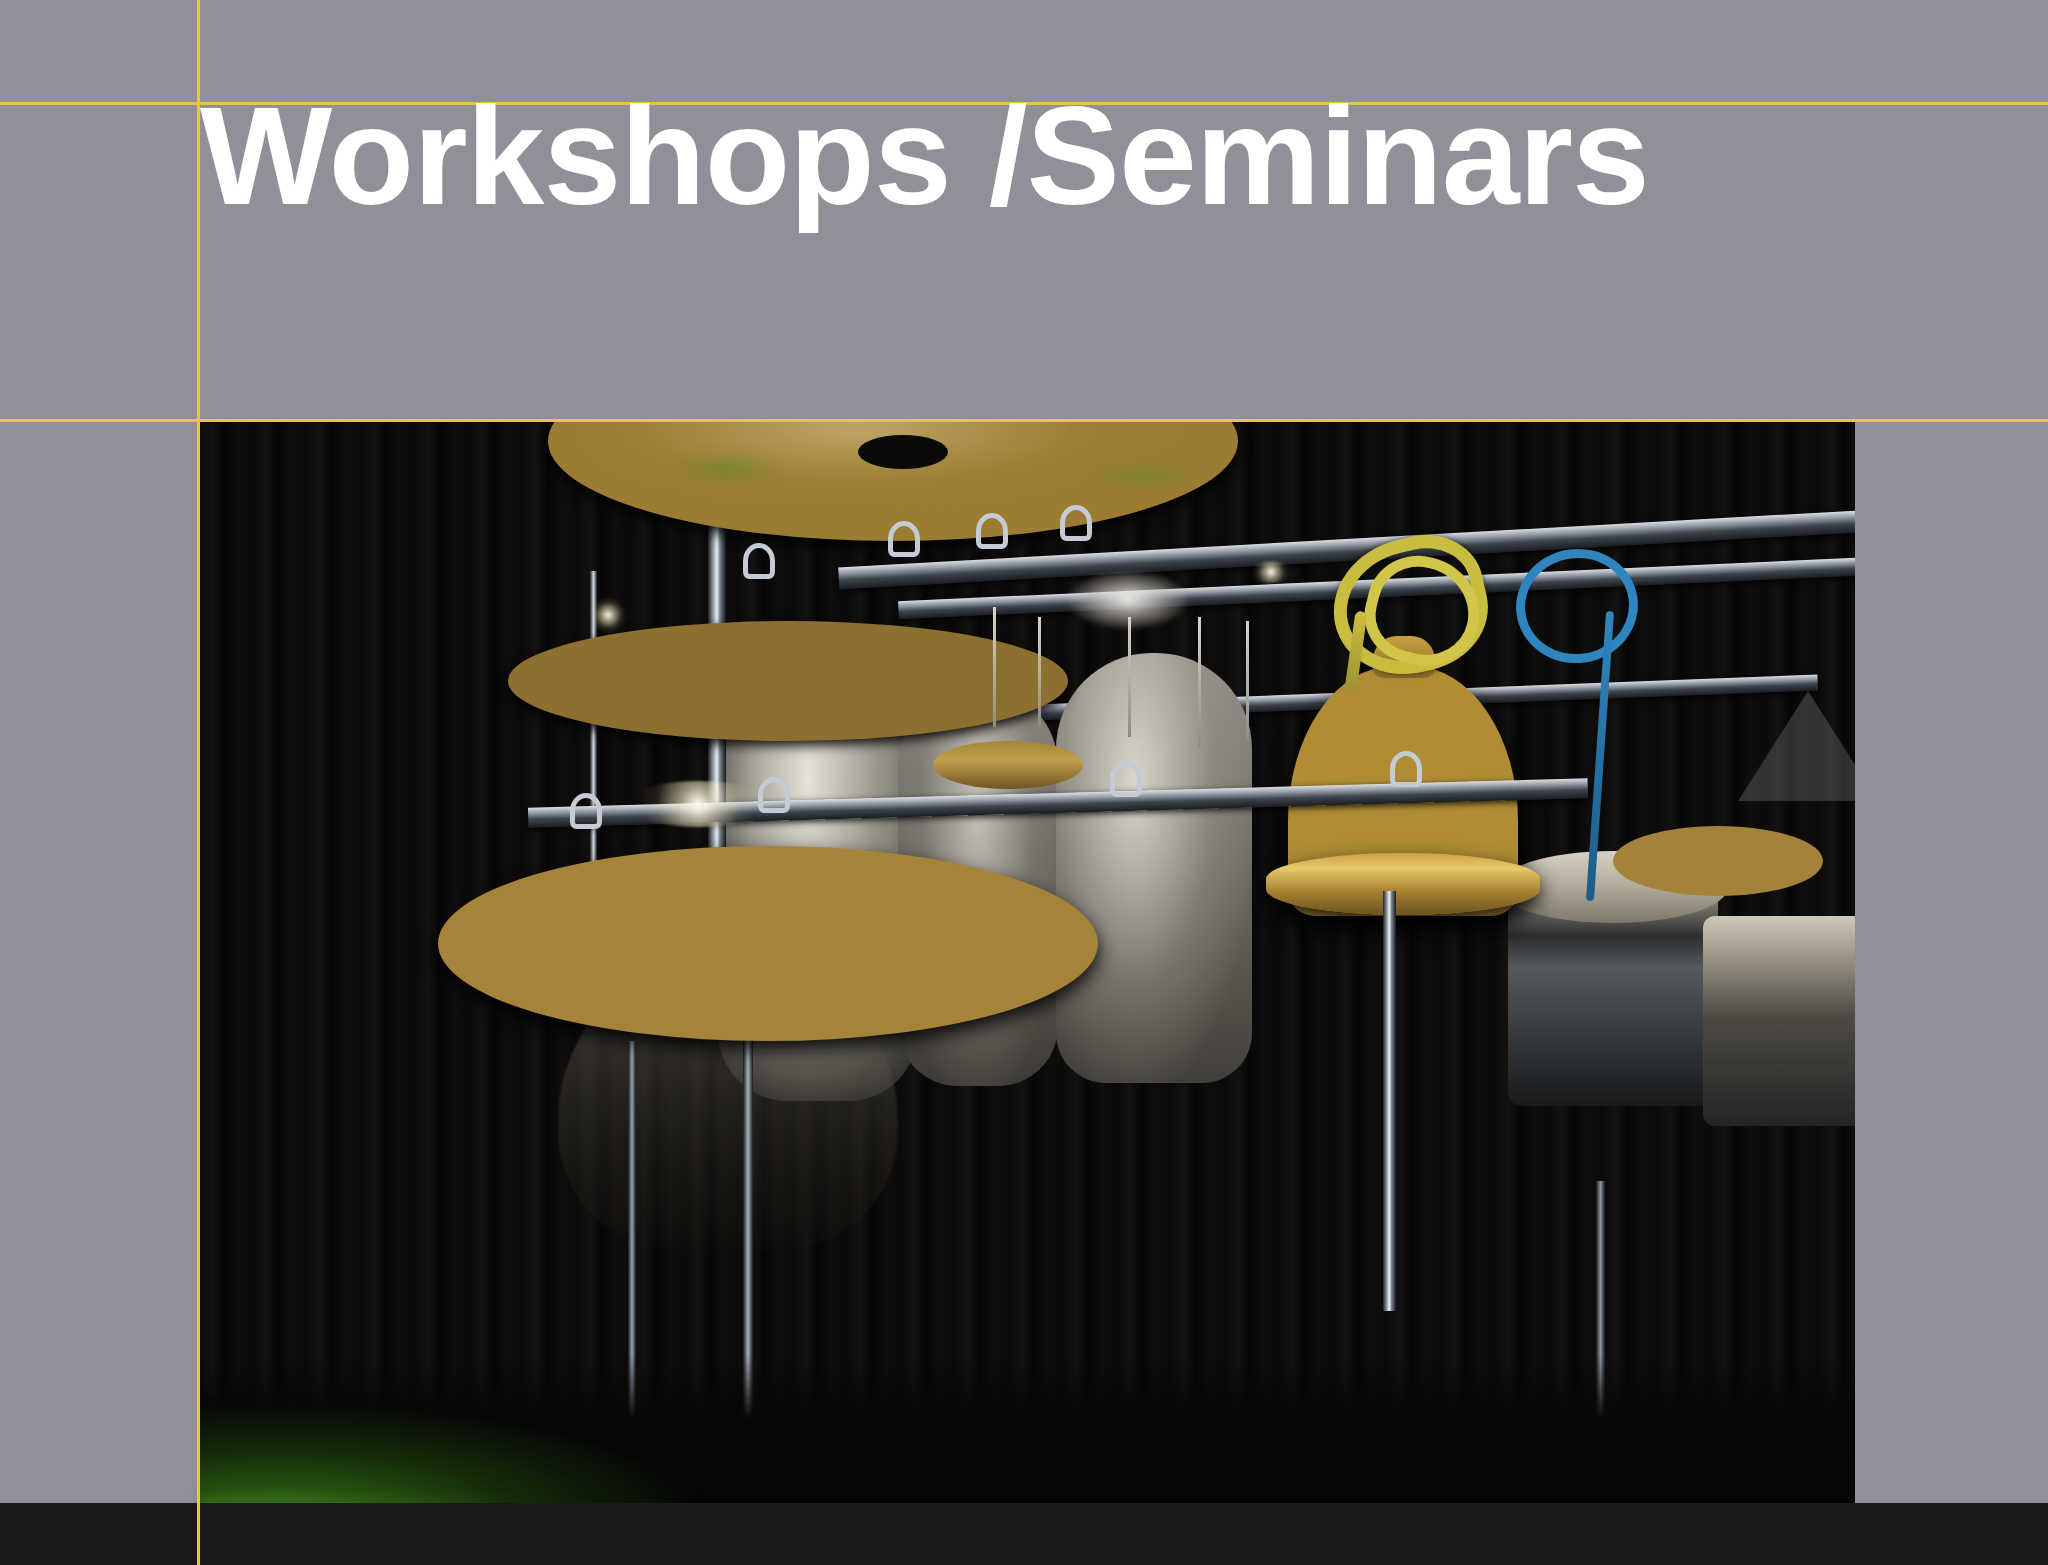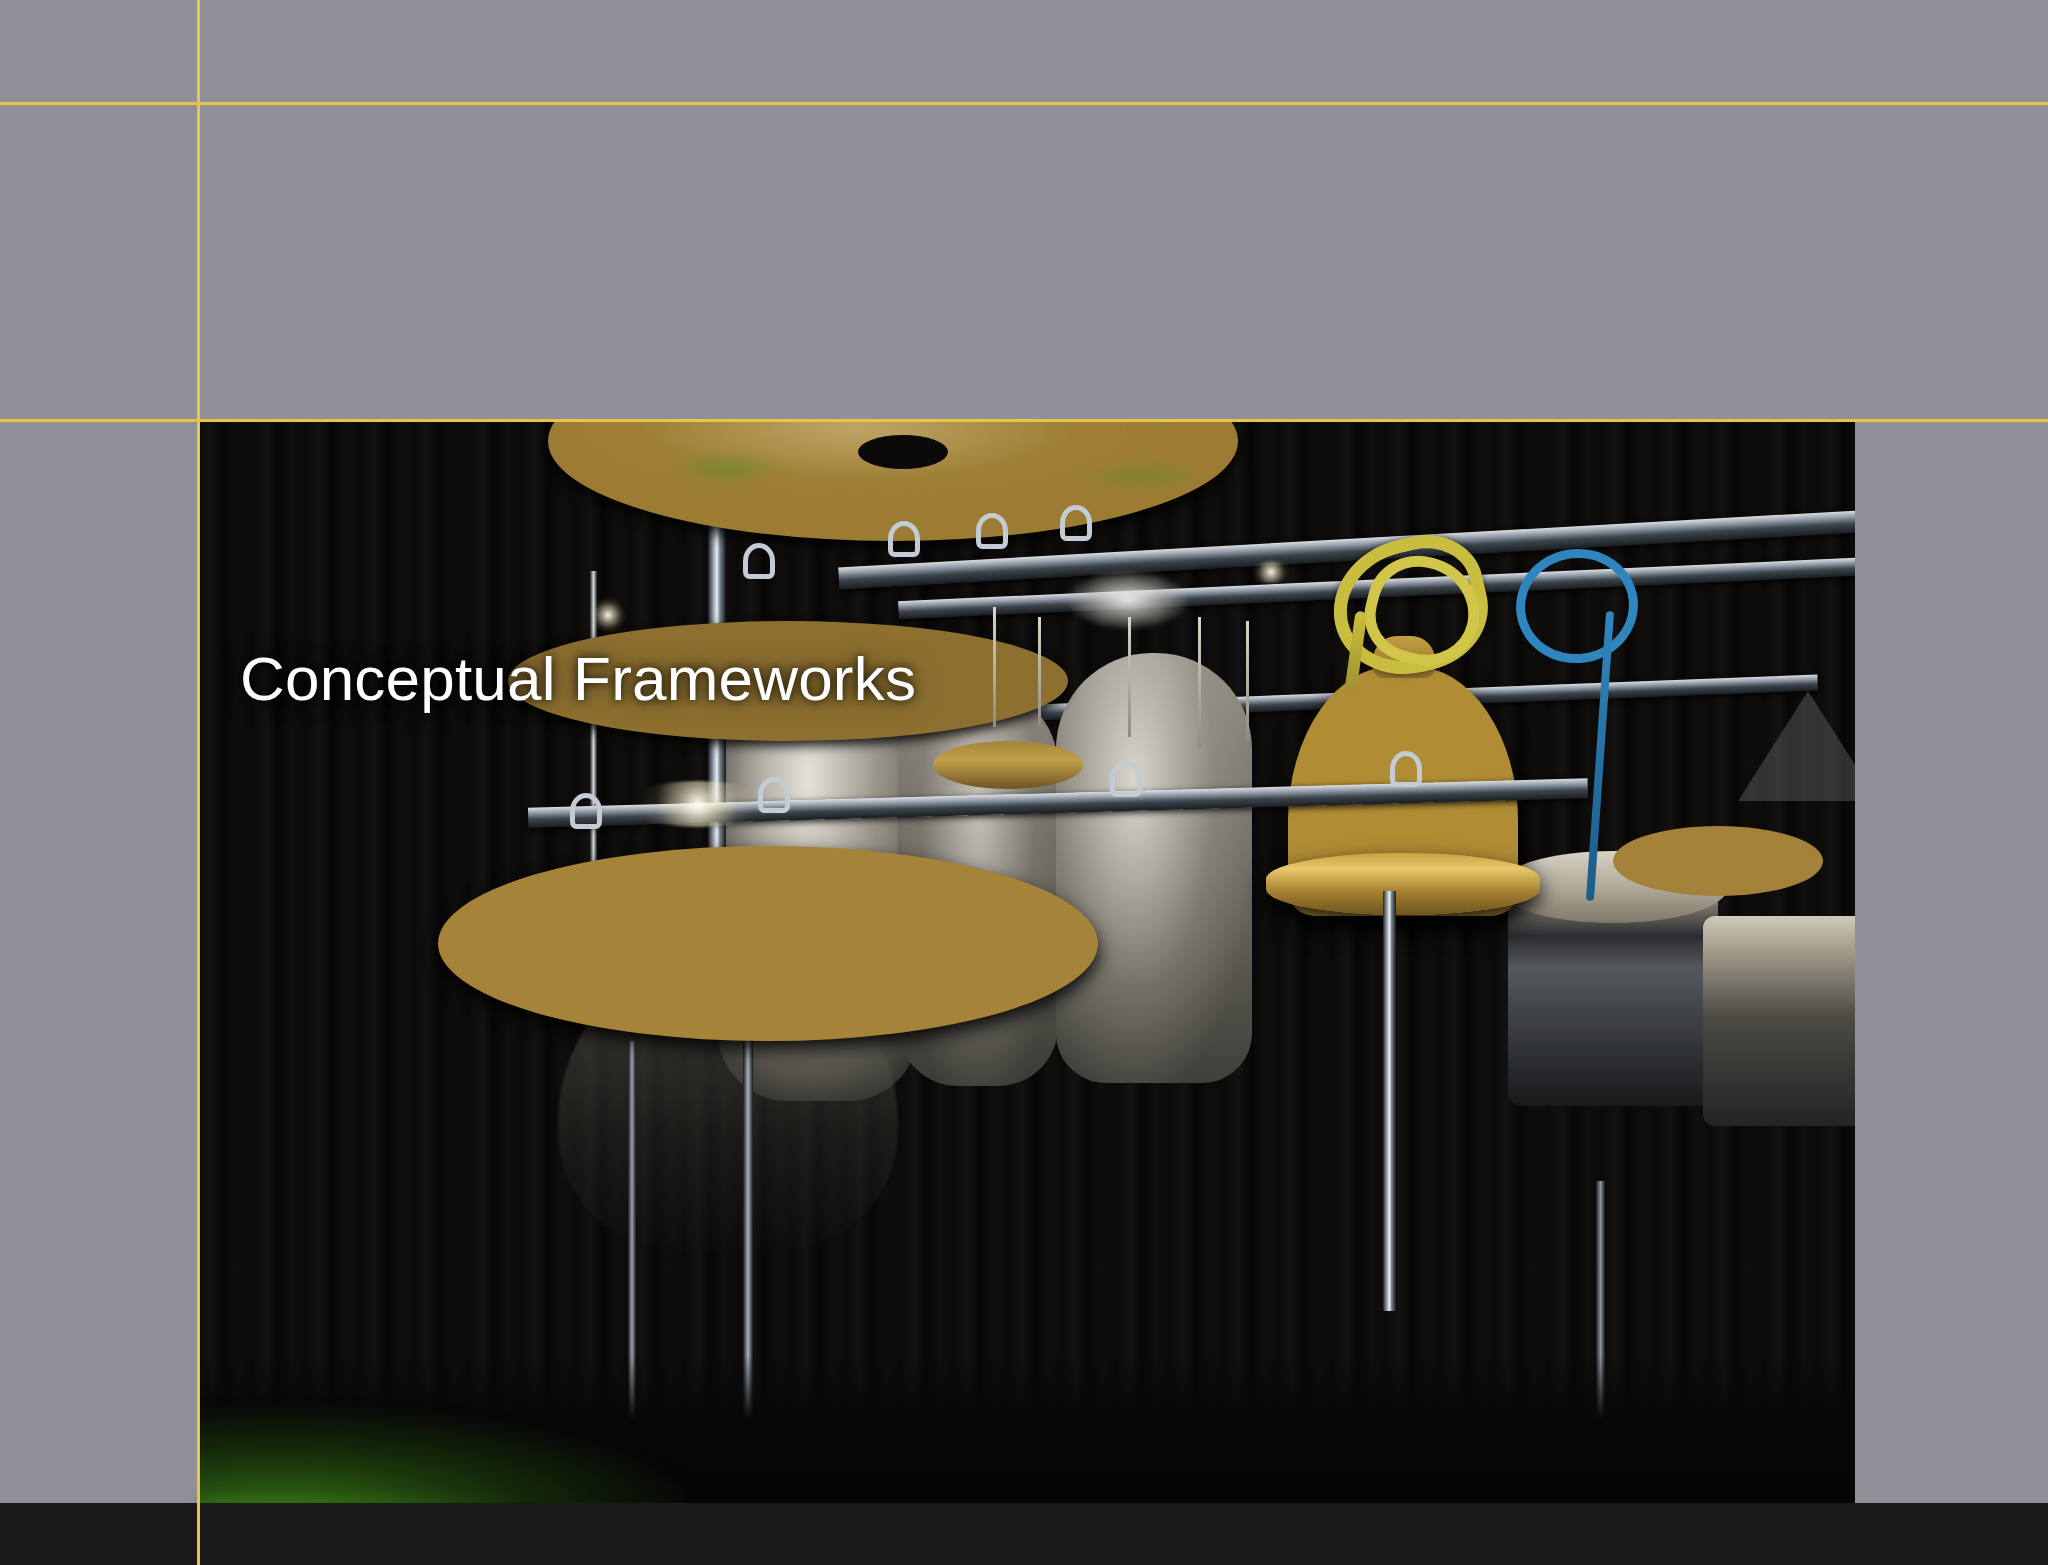"Workshops /Seminars" div.title { html: none -> <div>Workshops /Seminars</div> }
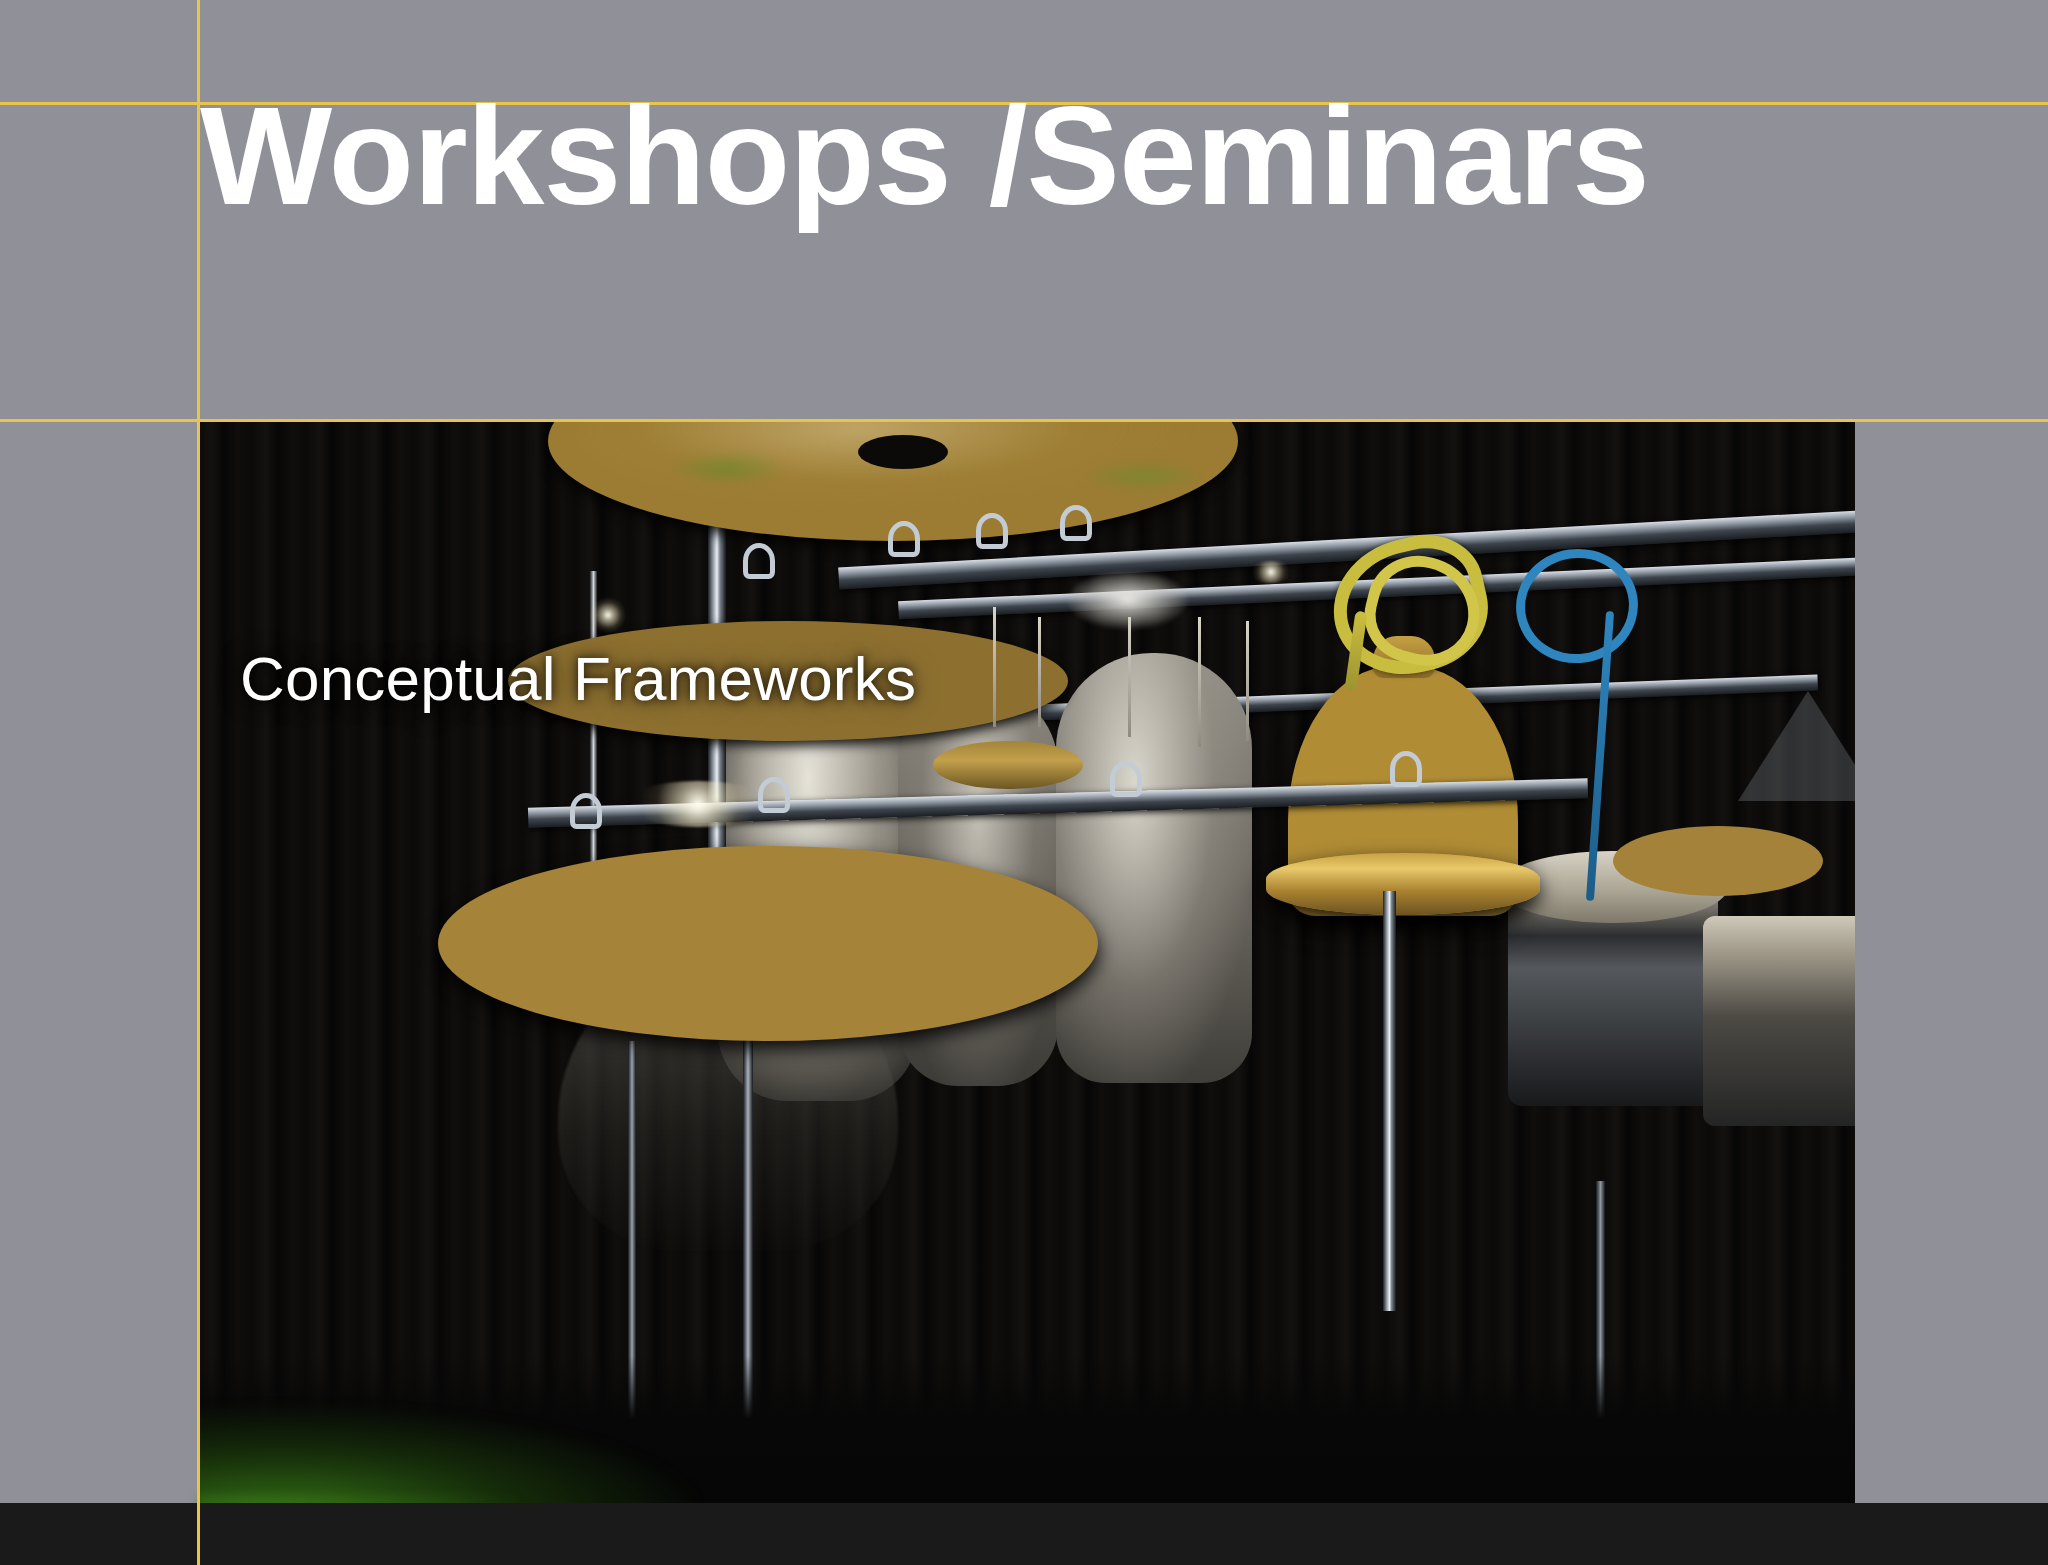"Conceptual Frameworks" div.subtitle { html: <div>Conceptual Frameworks</div> -> none }
